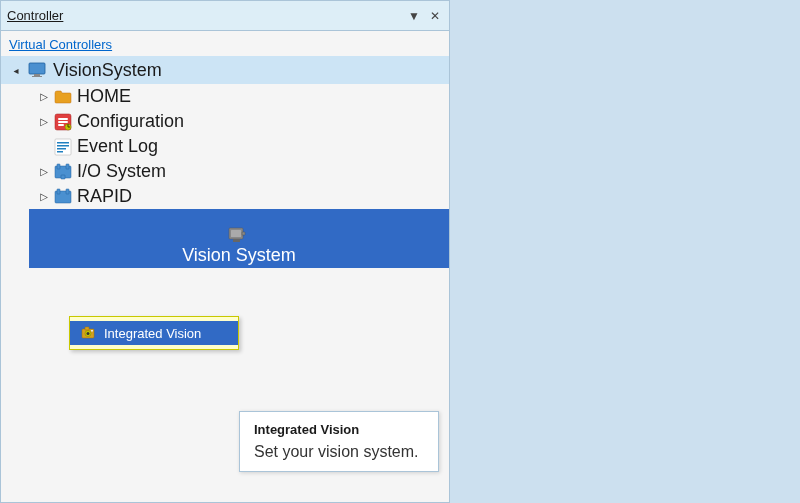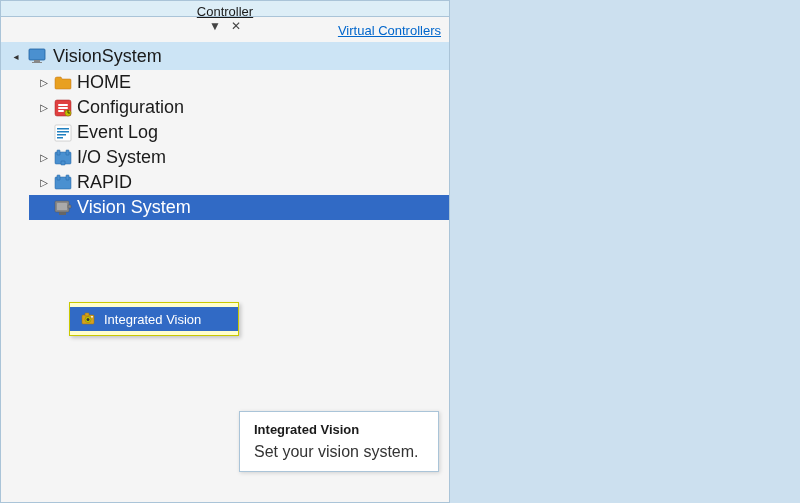"Controller" .panel-header { flex-direction: column -> none; height: 16px -> 30px }
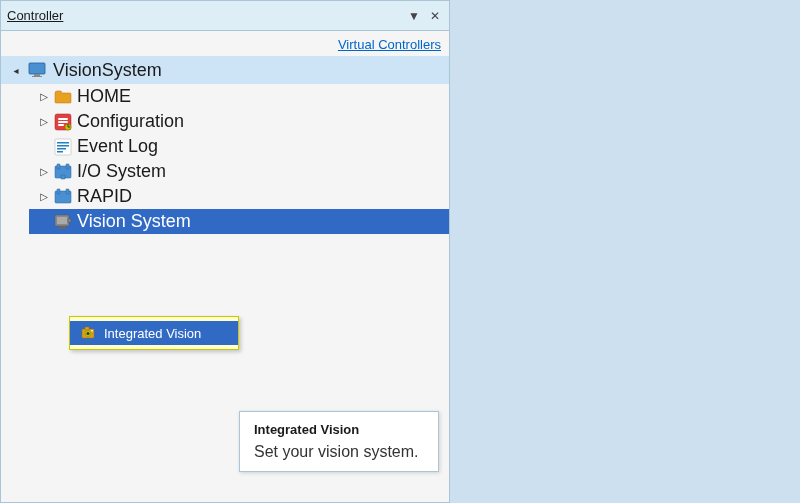"Virtual Controllers" .panel-content { text-align: right -> none }
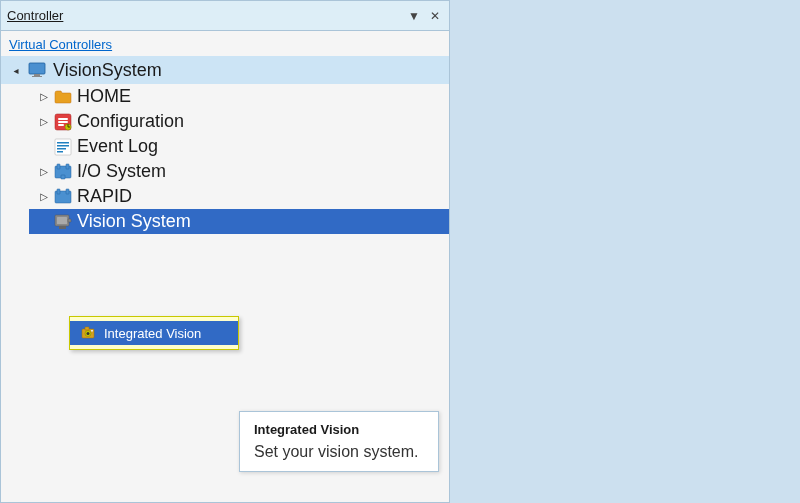"Vision System" div.tree-item { flex-direction: none -> column }
